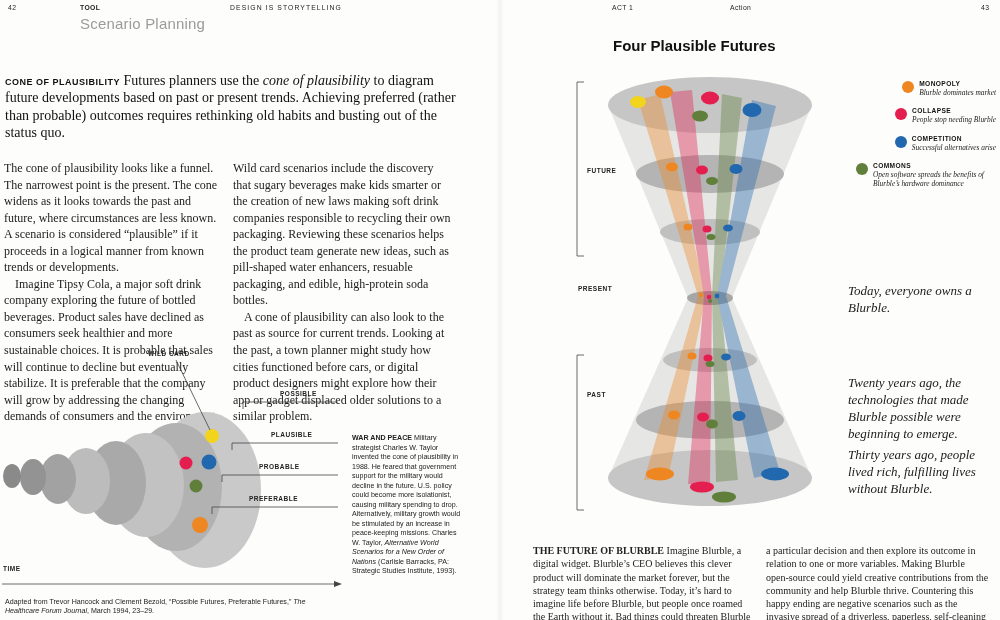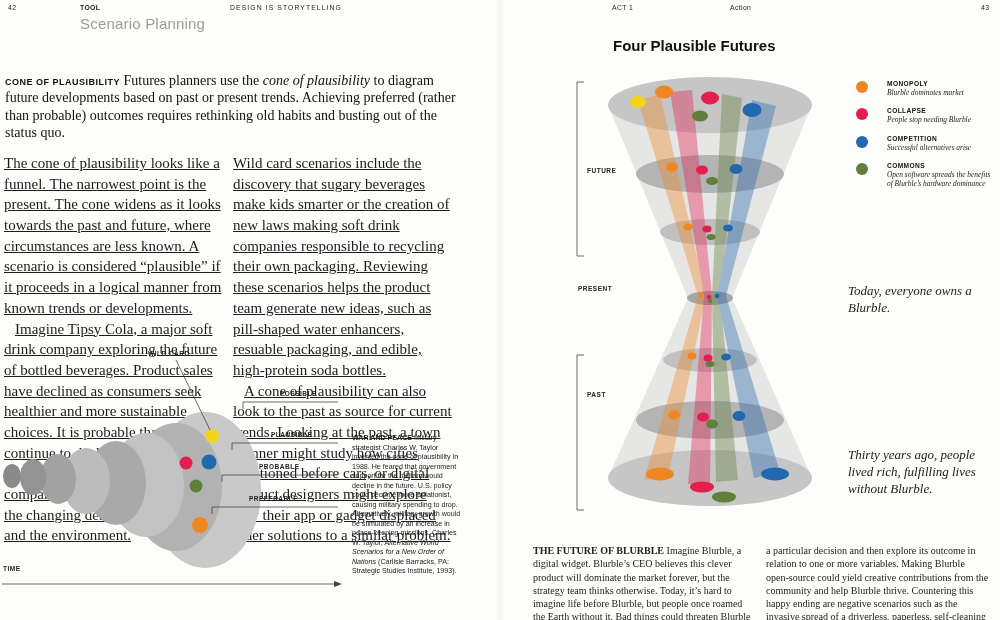"Blurble dominates market" .leg-item { gap: 19px -> 5px; justify-content: none -> flex-end }
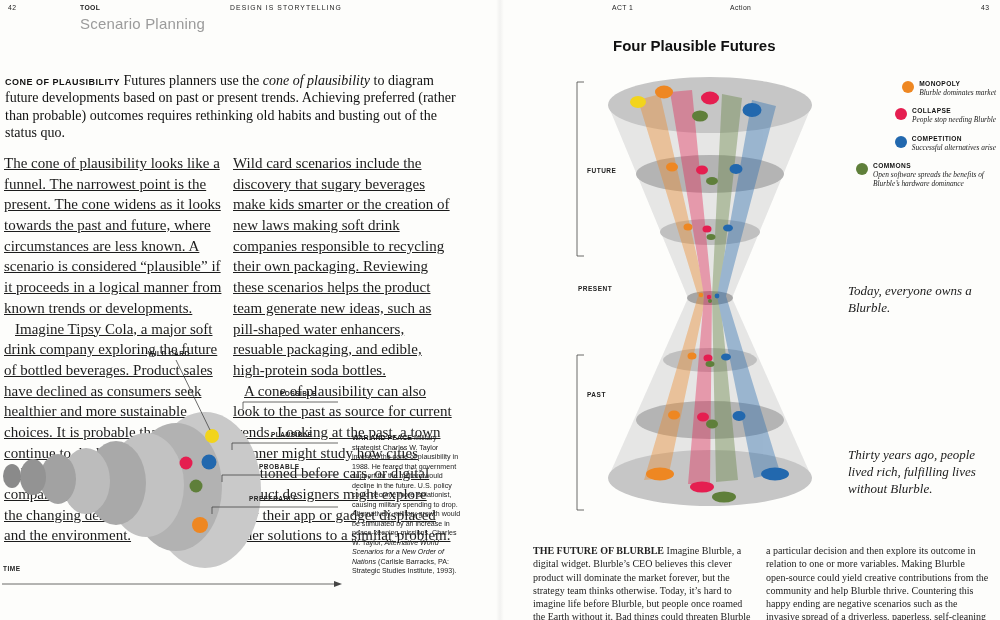"The cone of plausibility looks" .bodycol { font-size: 15px -> 12px; text-decoration: underline -> none; top: 153px -> 160px }
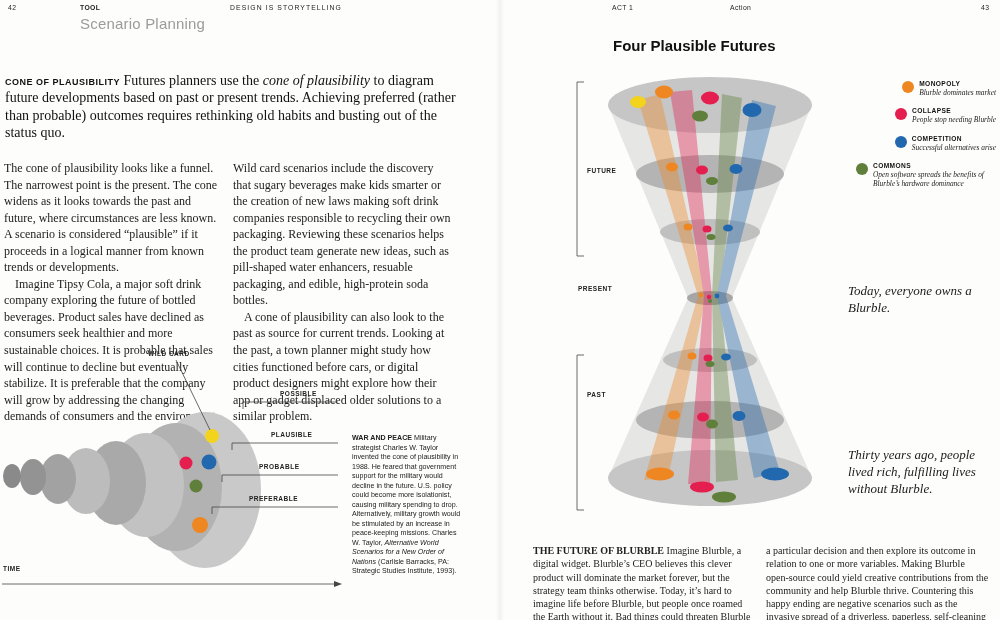"Twenty years ago, the technologies" div.note { html: none -> <div>Twenty years ago, the technologies that made Blurble possible were beginning to emerge.</div> }
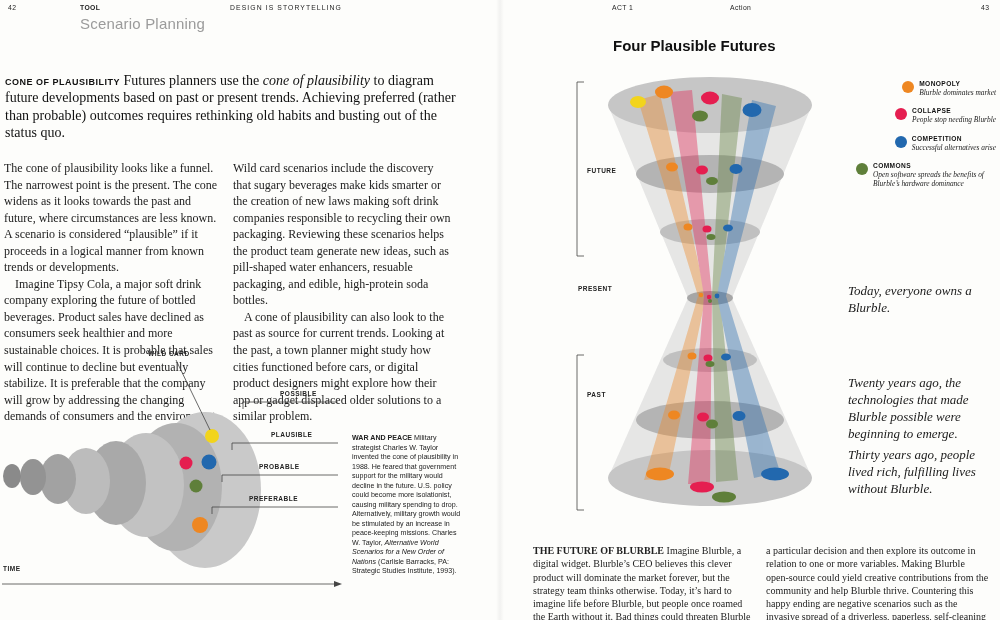"Adapted from Trevor Hancock and" div.caption { html: none -> <div><span>Adapted from Trevor Hancock and Clement Bezold, “Possible Futures, Preferable Futures,” </span><i>The Healthcare Forum Journal</i><span>, March 1994, 23–29.</span></div> }
